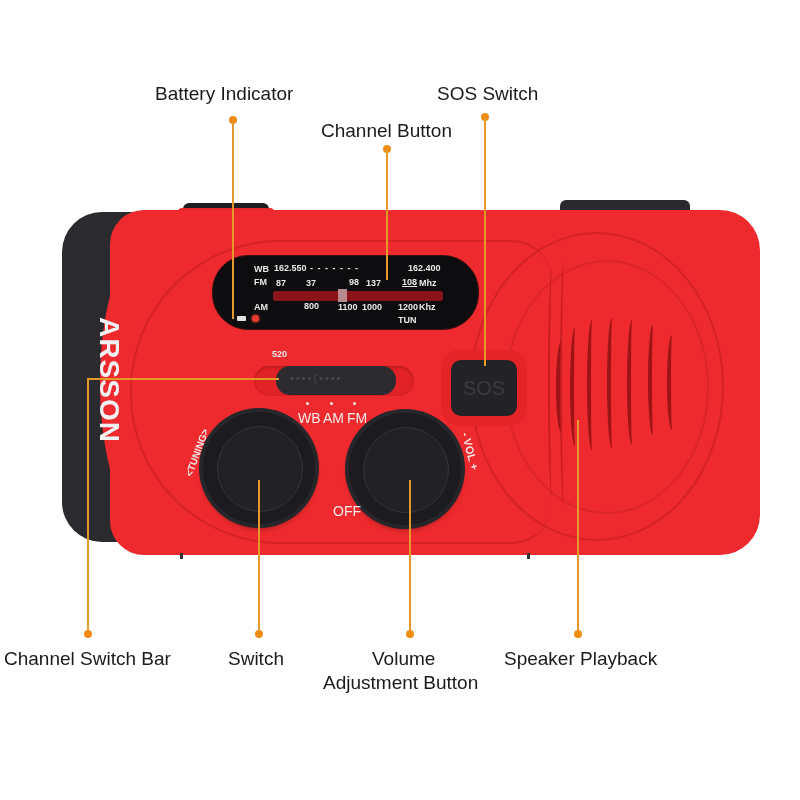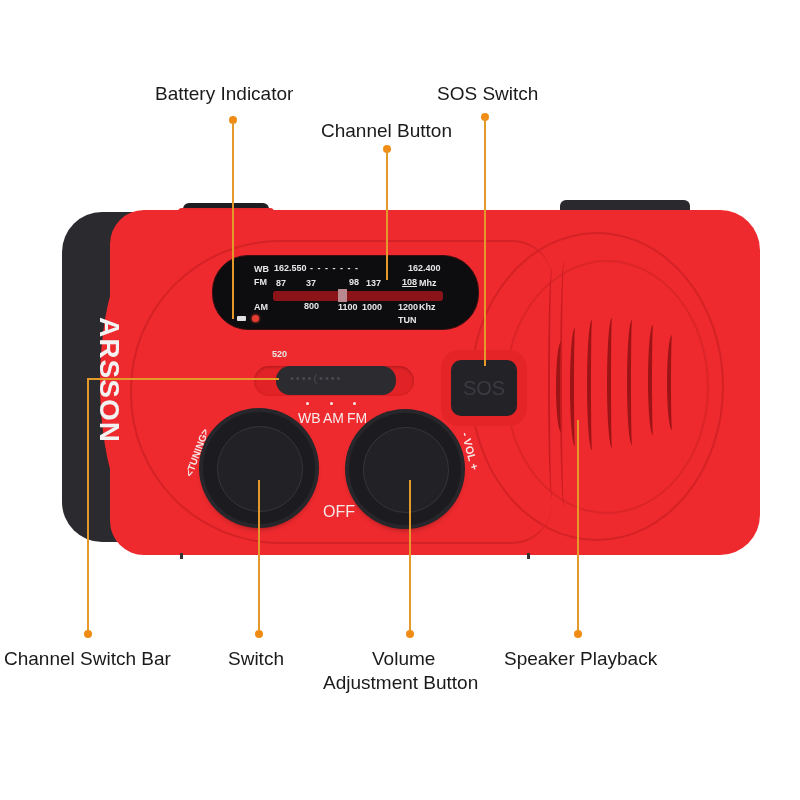"OFF" div.small-white { font-size: 16px -> 14px; left: 323px -> 333px }
